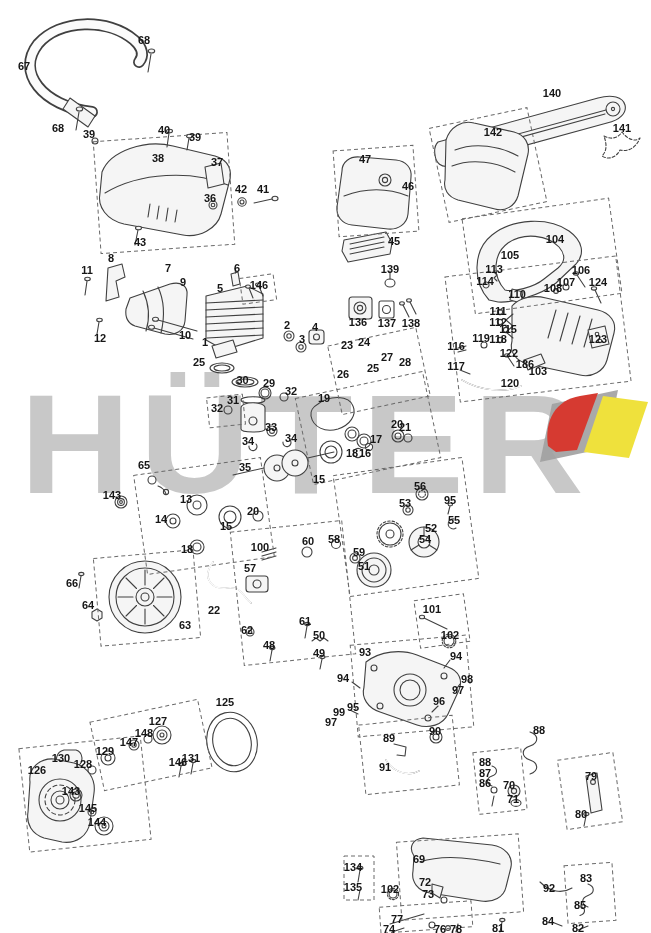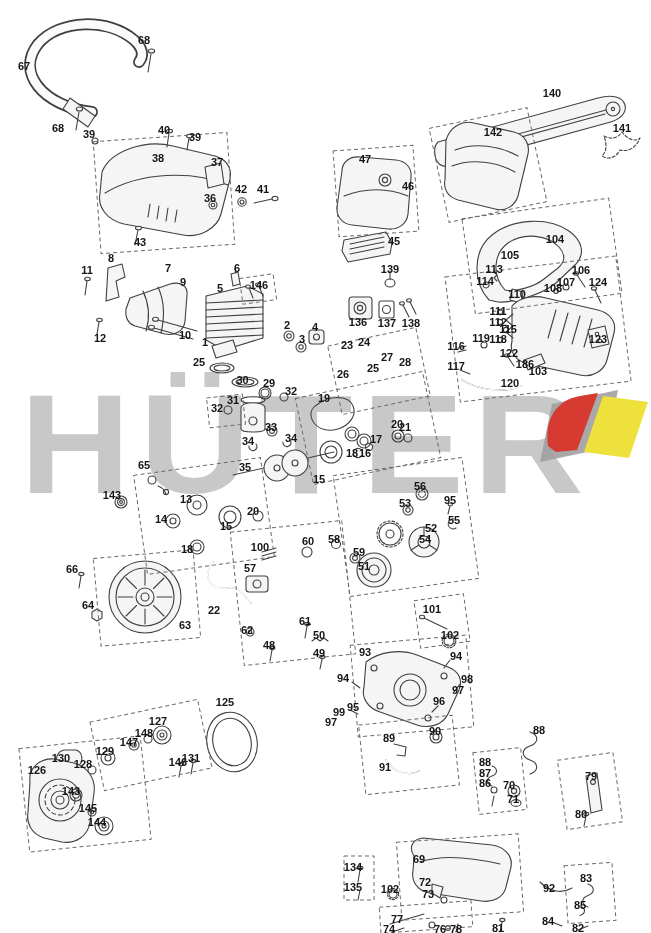"66" div.part-label { top: 569px -> 583px }
